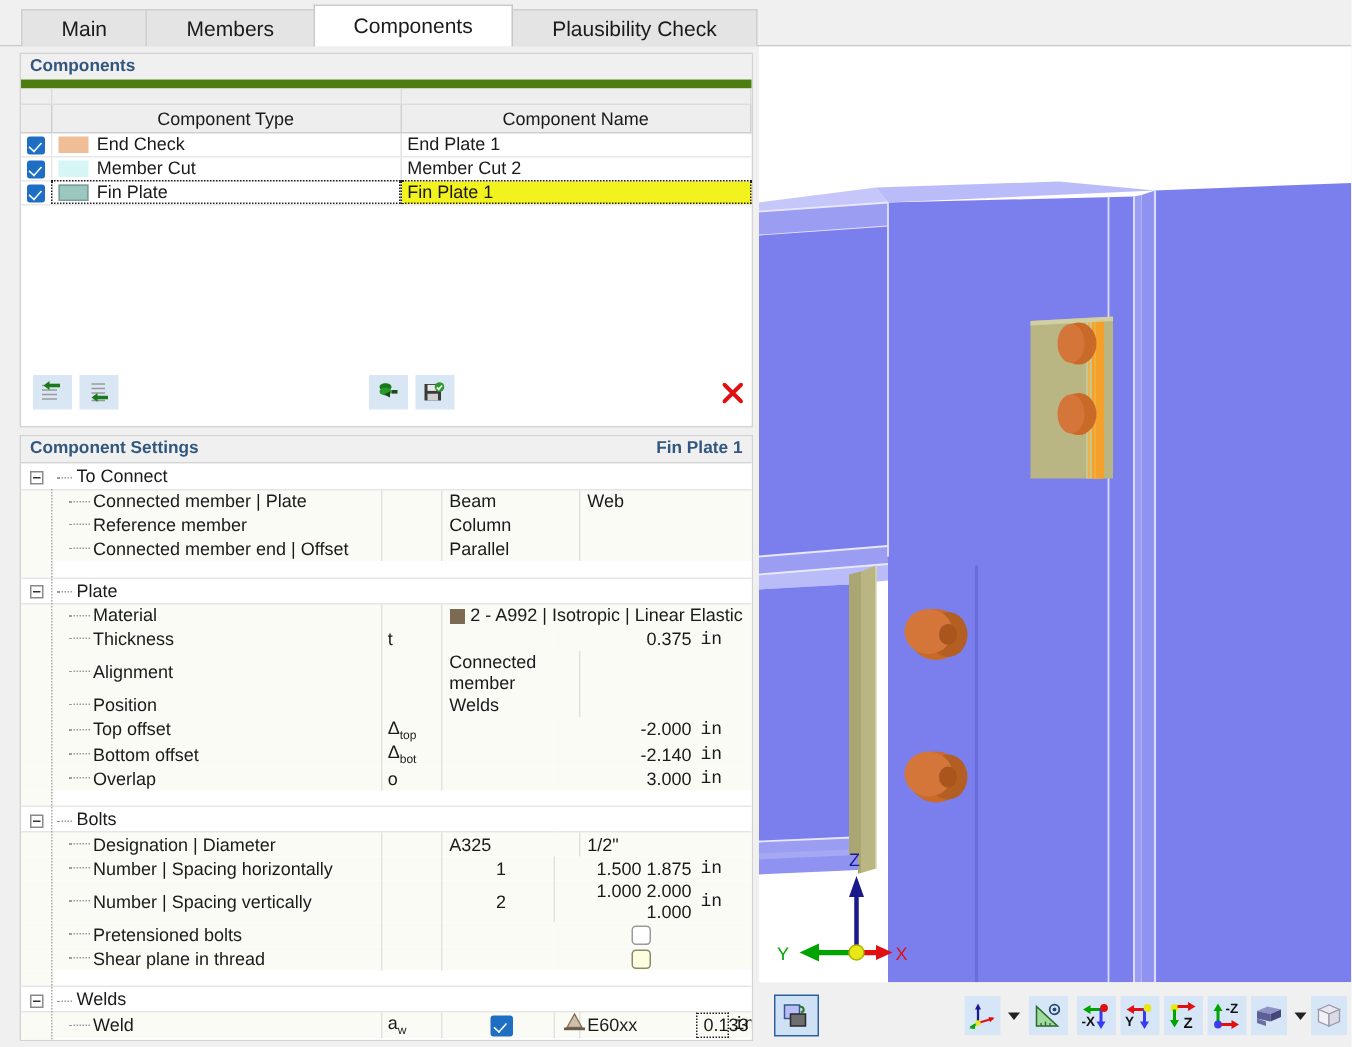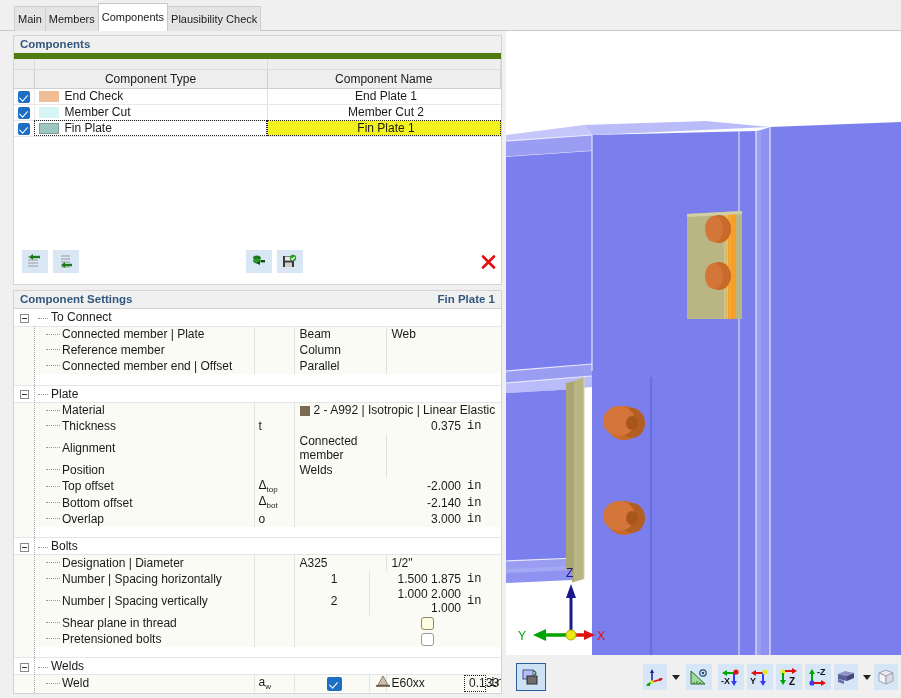"Main" .tab { font-size: 11px -> 14px; padding: 0 3px -> 0 26px }
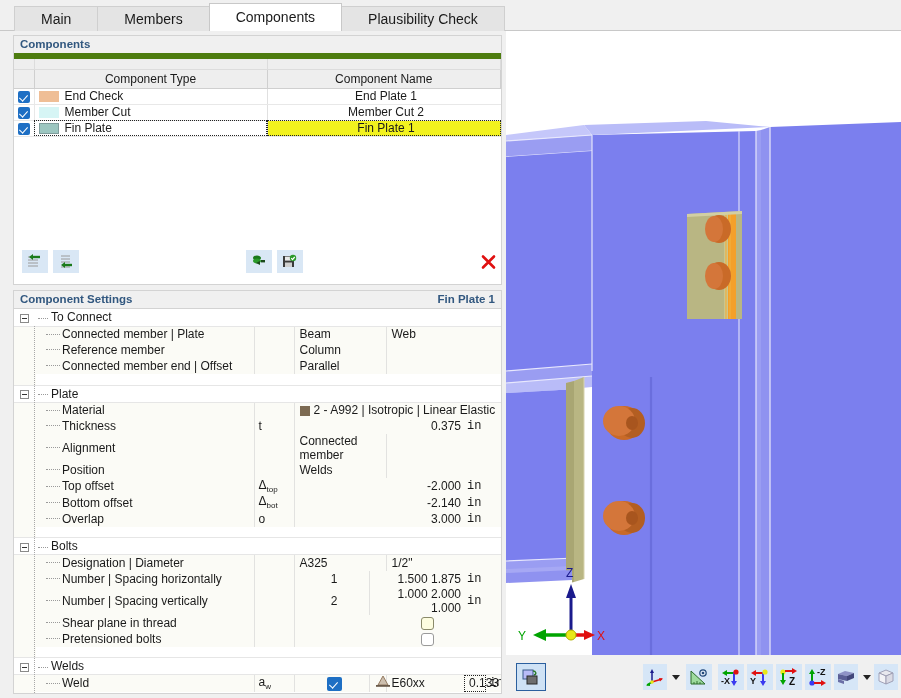"End Plate 1" .grid-row td.c-name { text-align: center -> none }
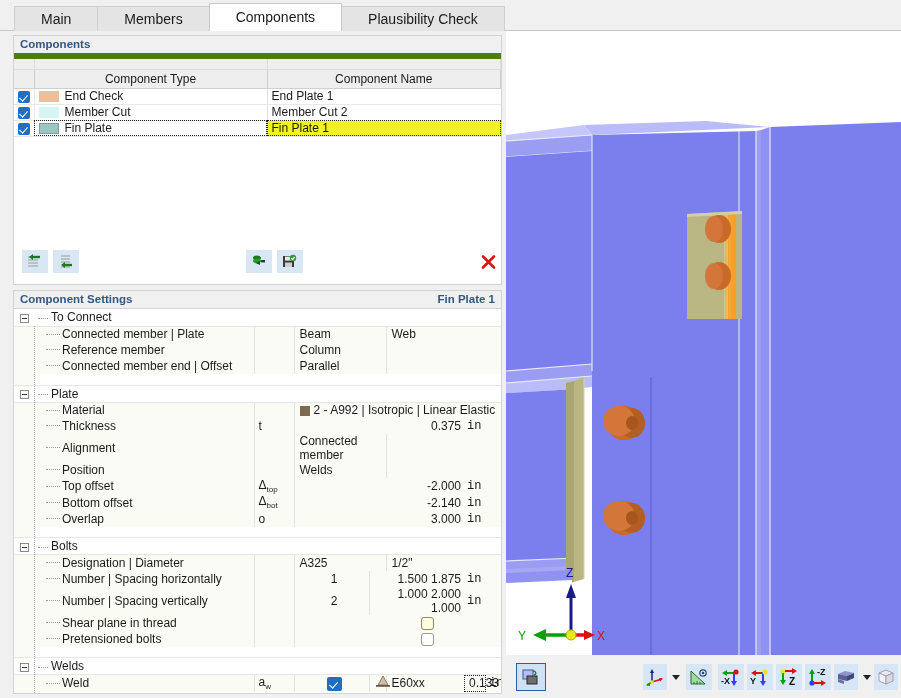"Shear plane in thread" tr.prow { order: before "Pretensioned bolts" -> after "Pretensioned bolts" }
